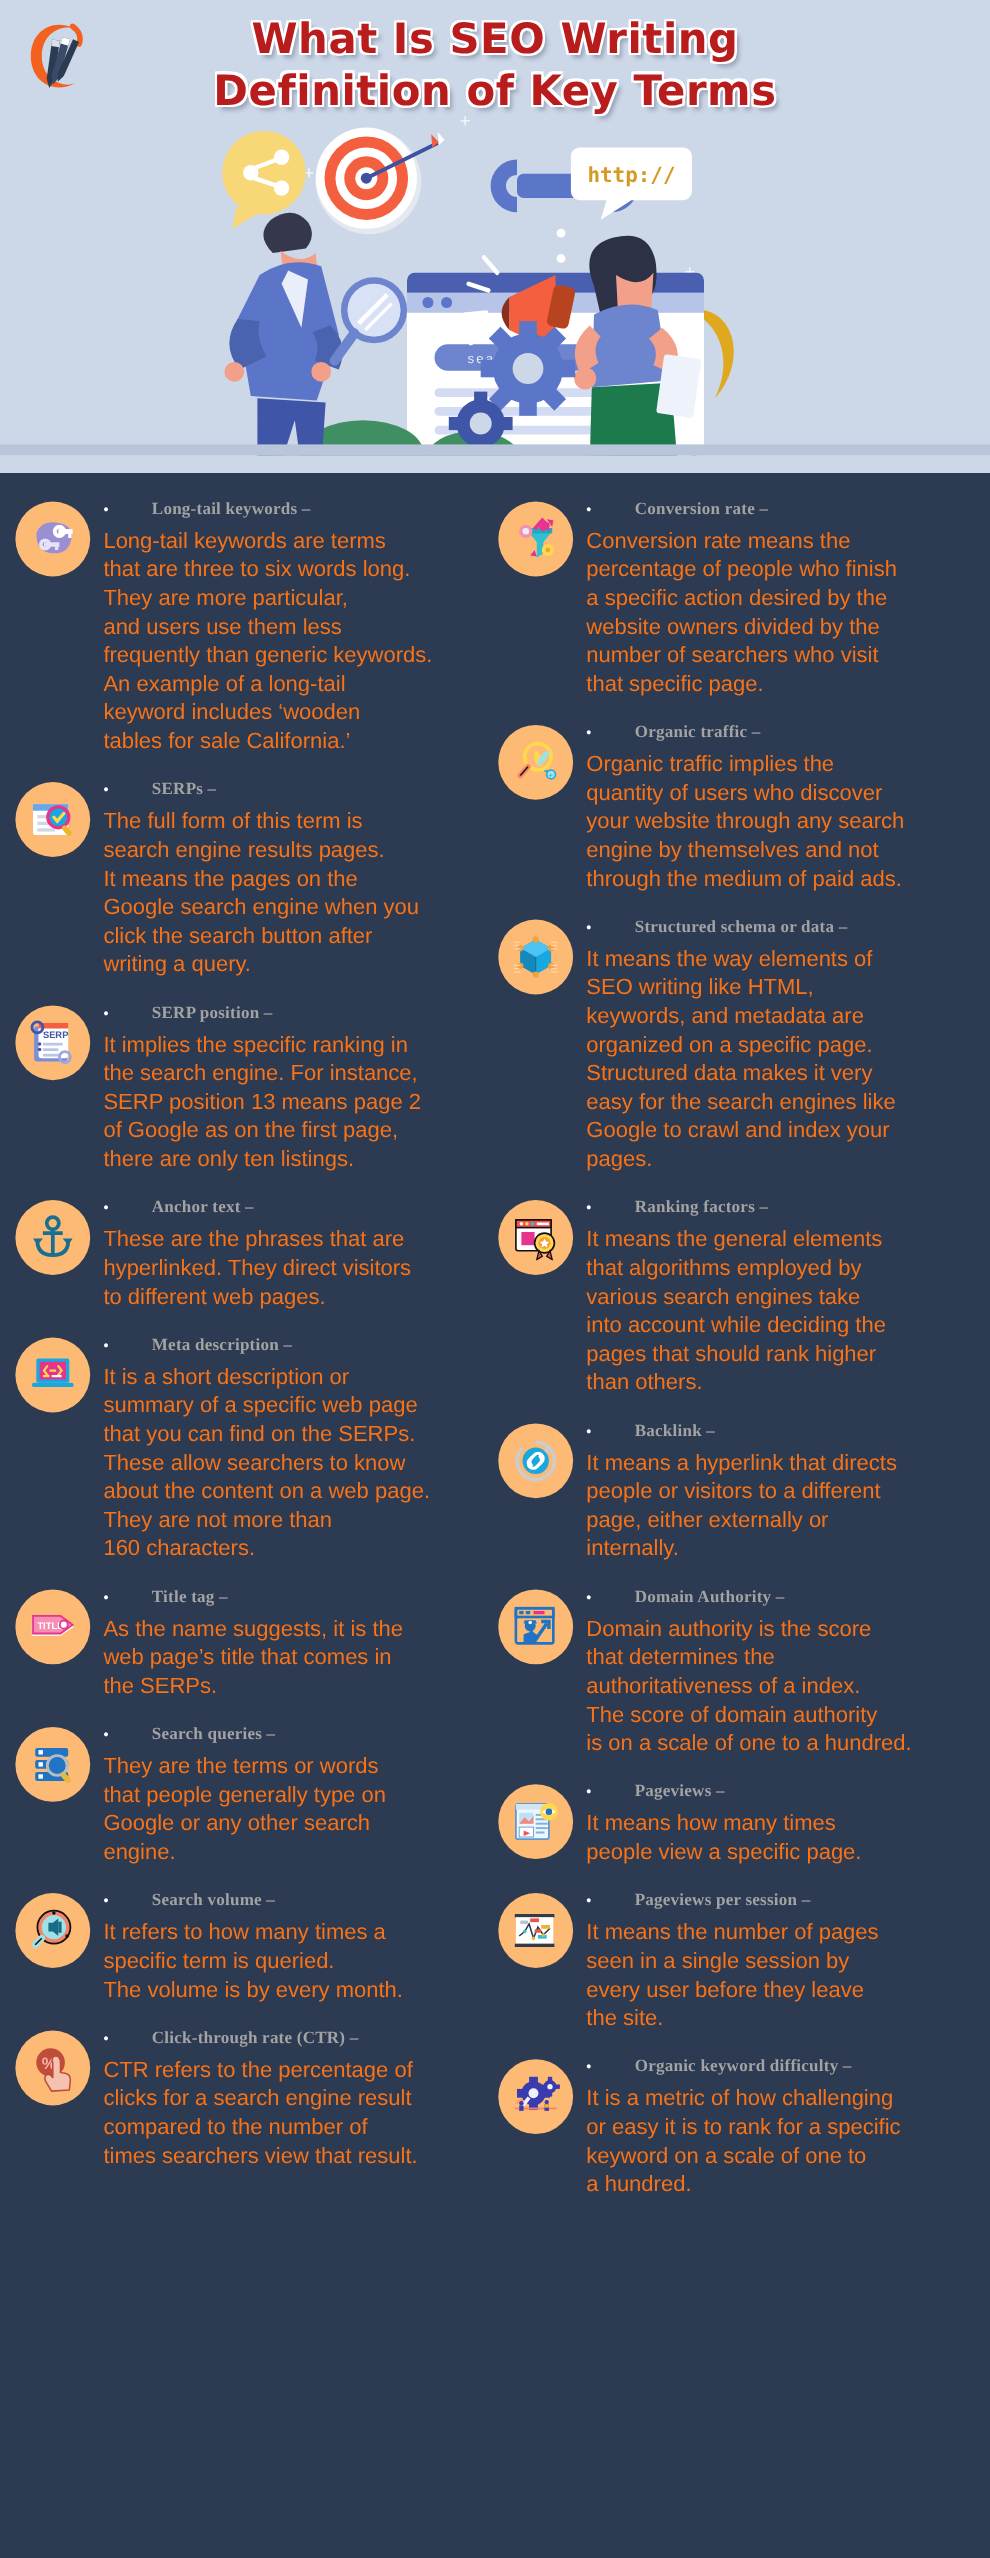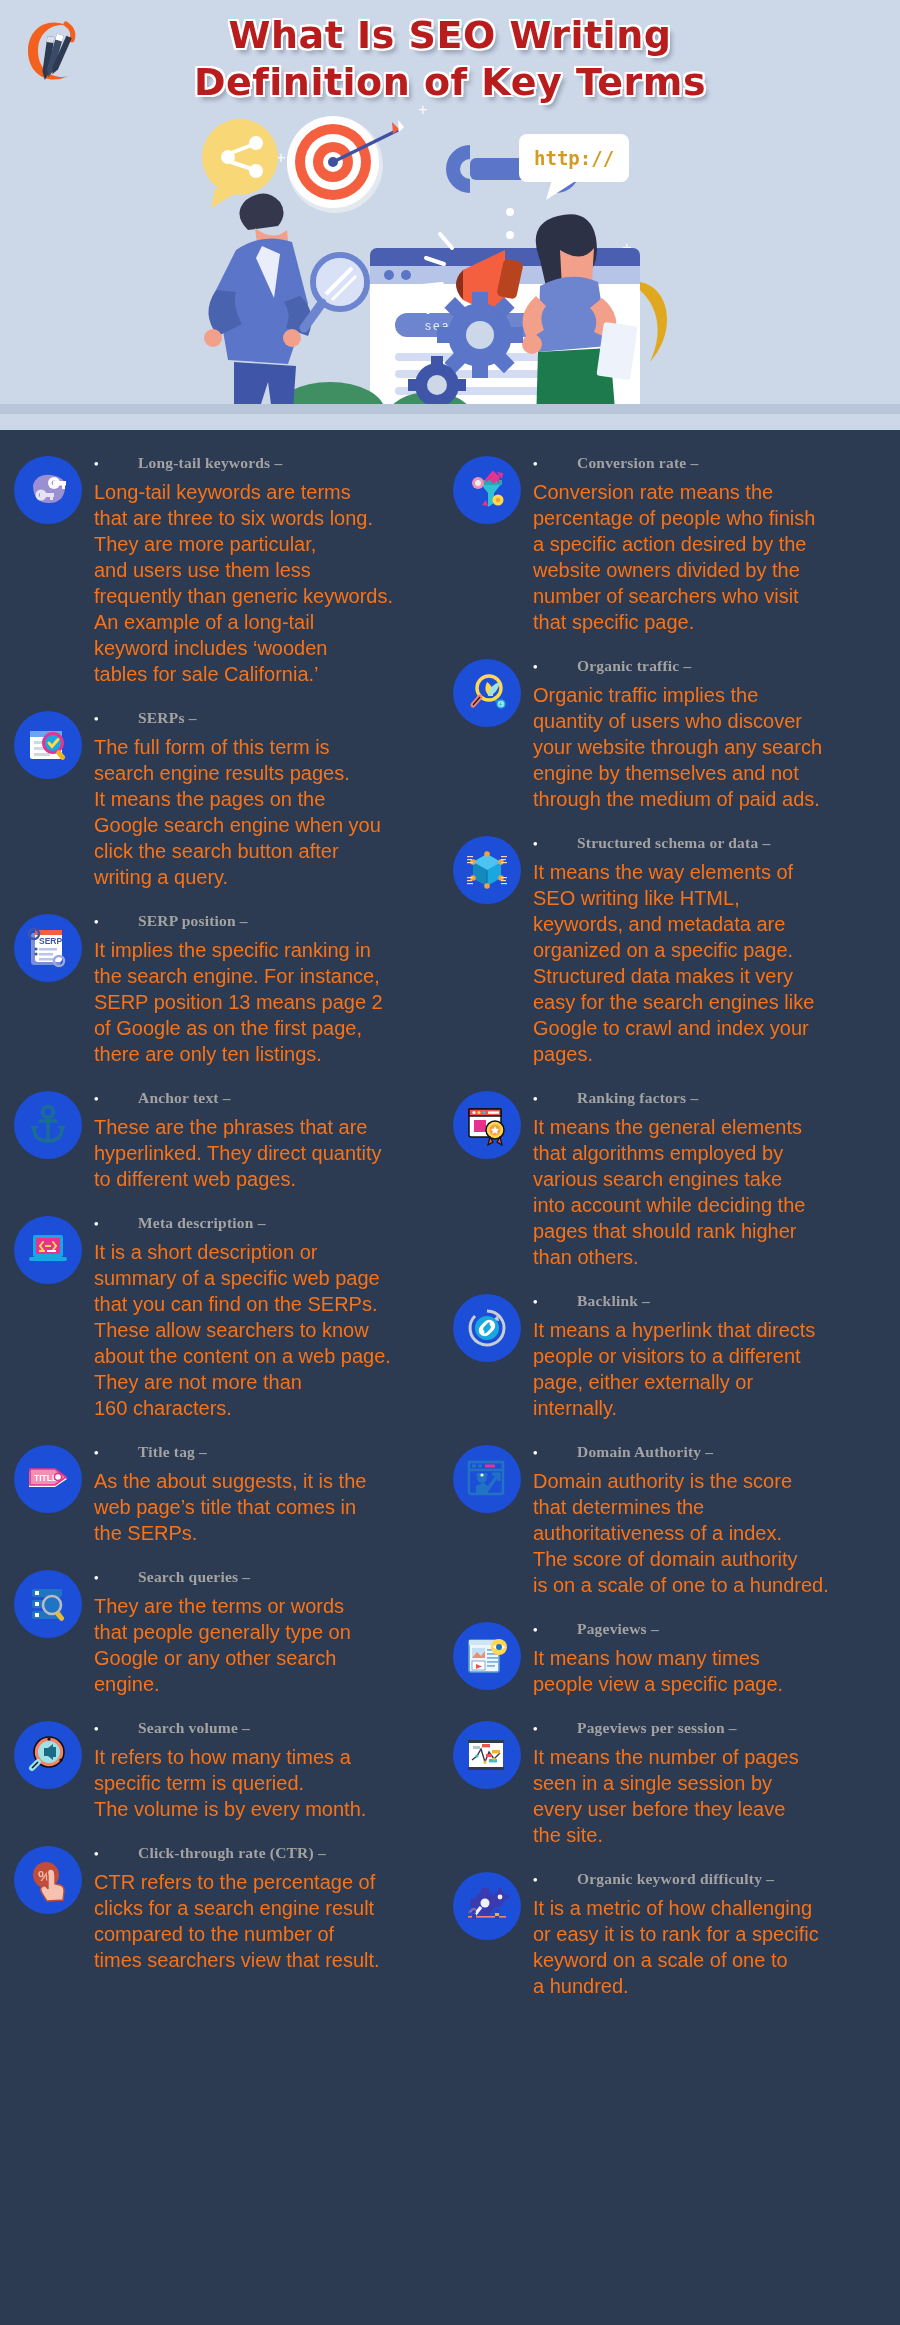"SERP" .badge { background: #1d4ed8 -> #fdba74 }
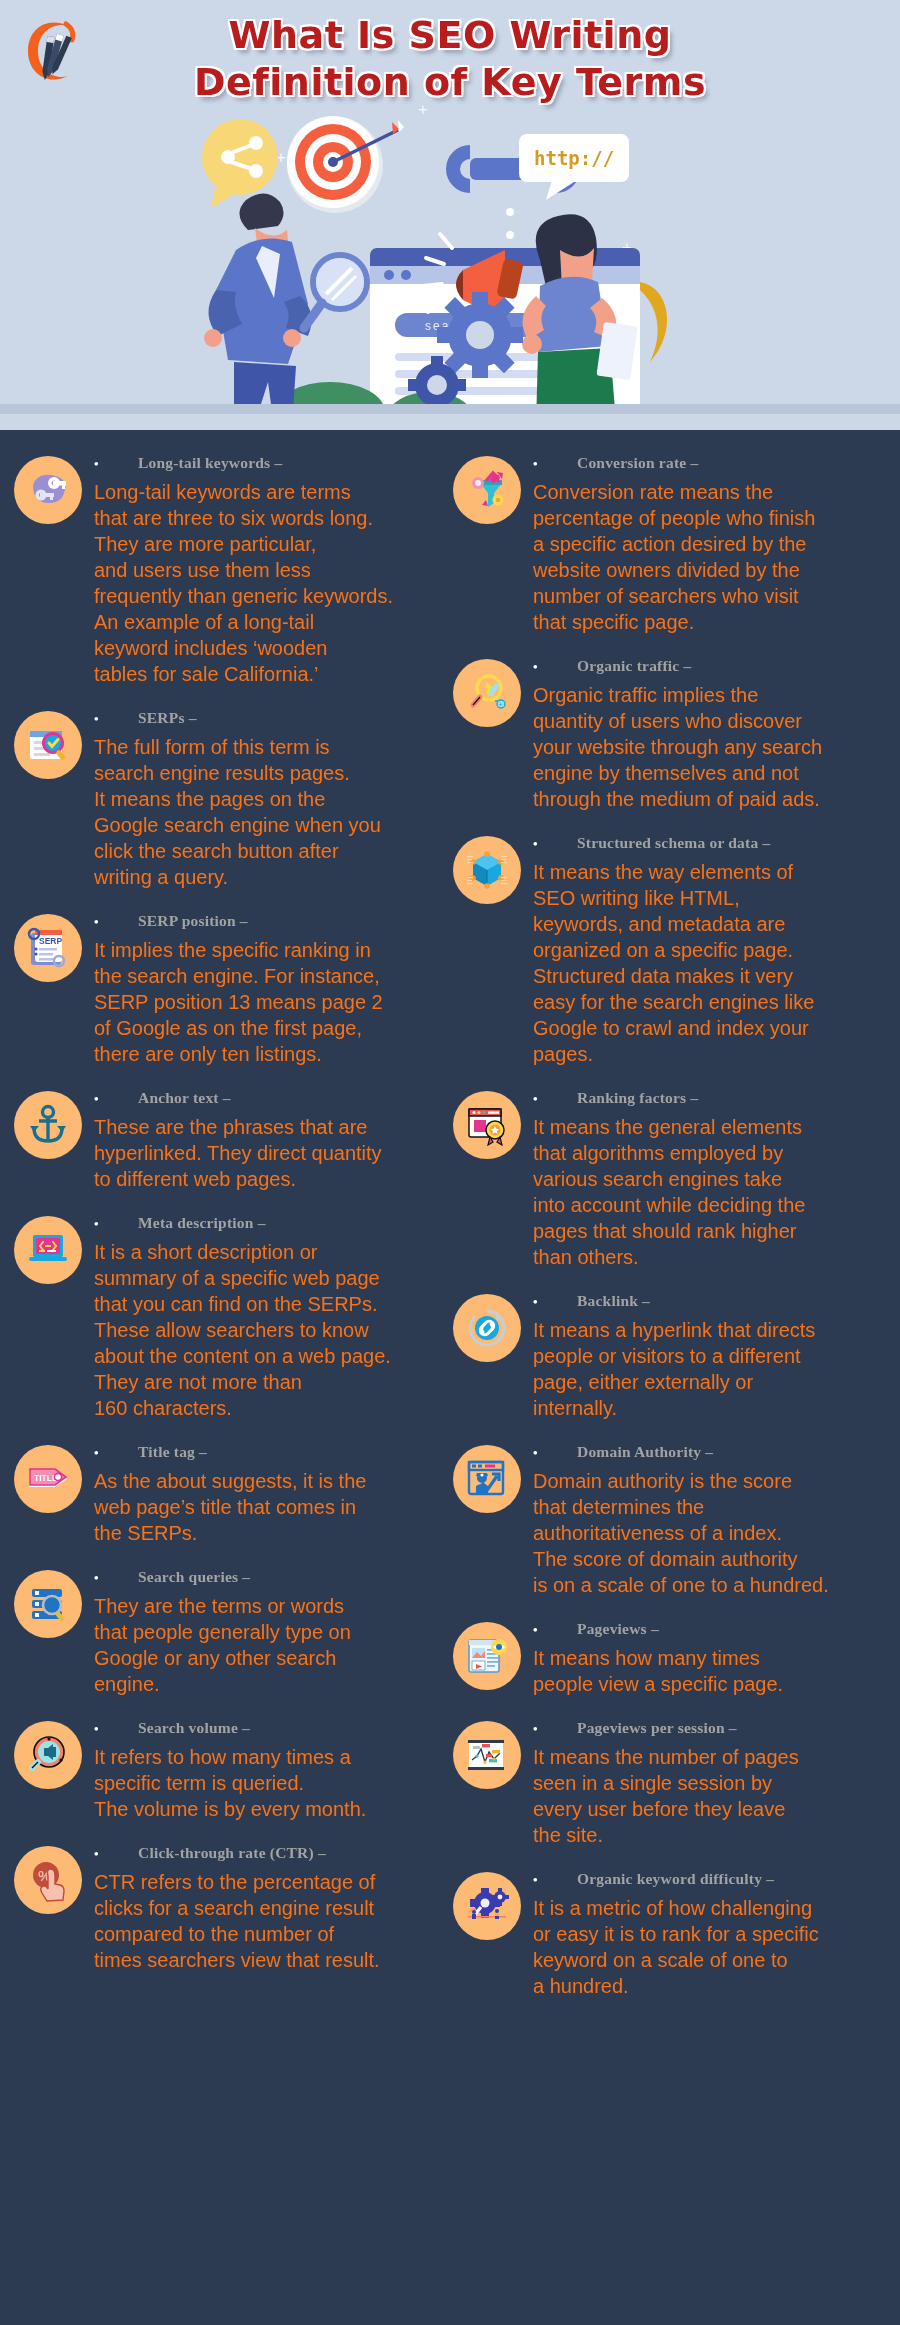"These are the phrases that" div.ebody { text: quantity -> visitors }
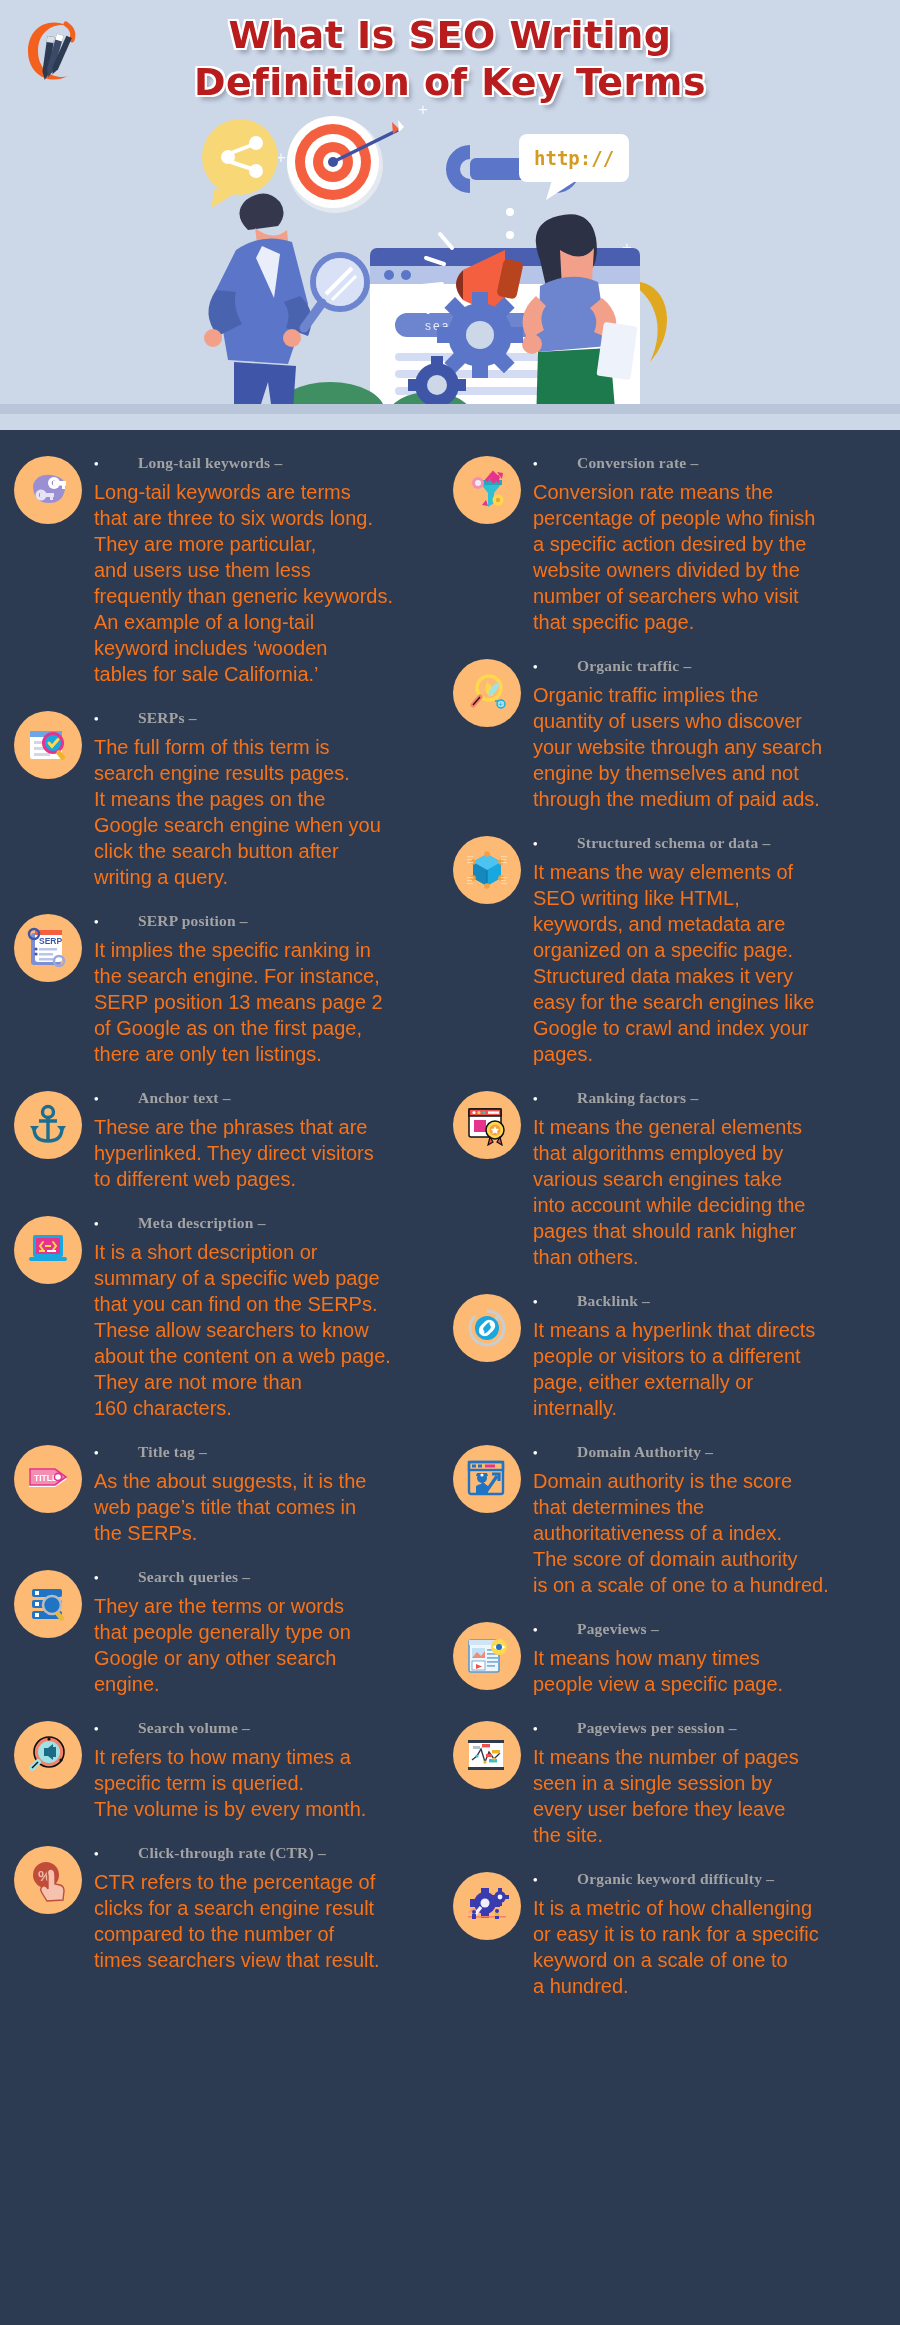"As the about suggests, it" div.ebody { text: about -> name }
